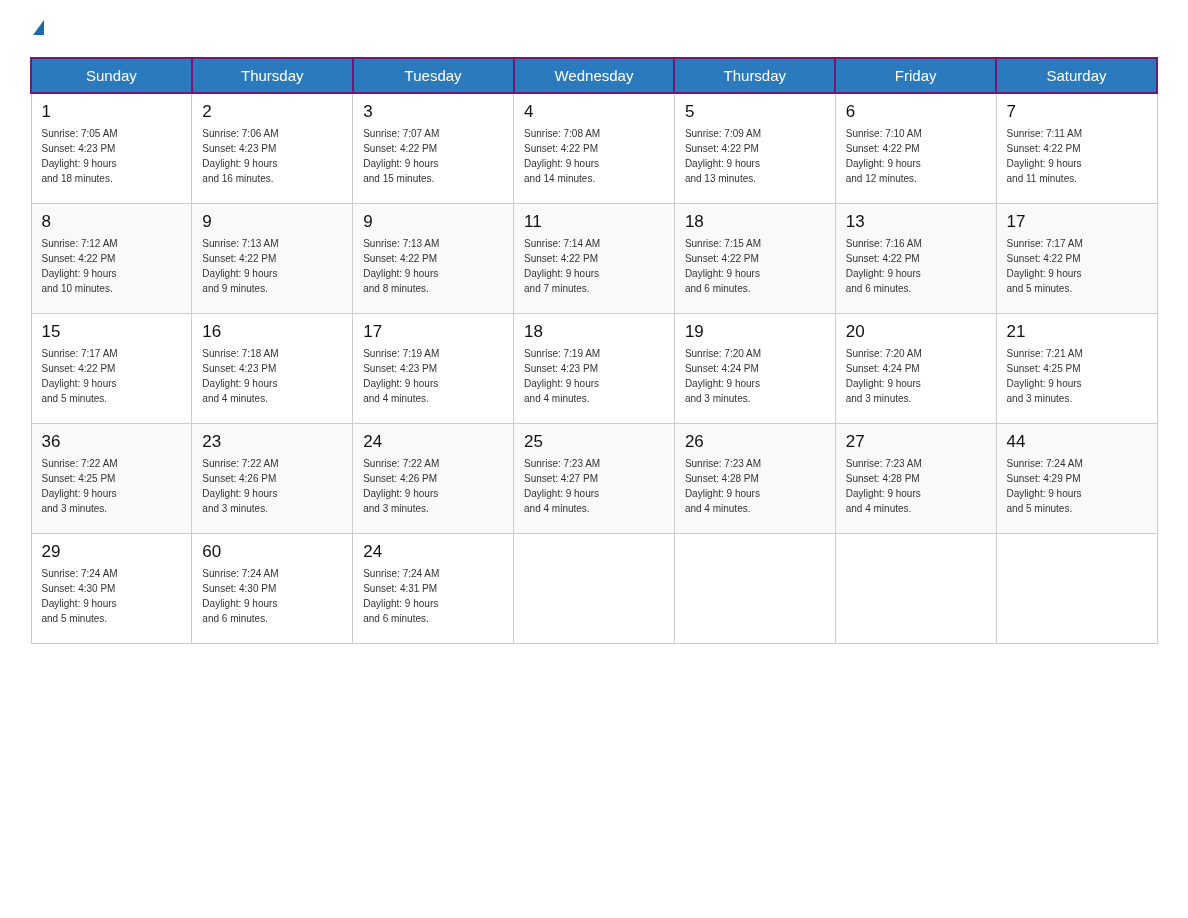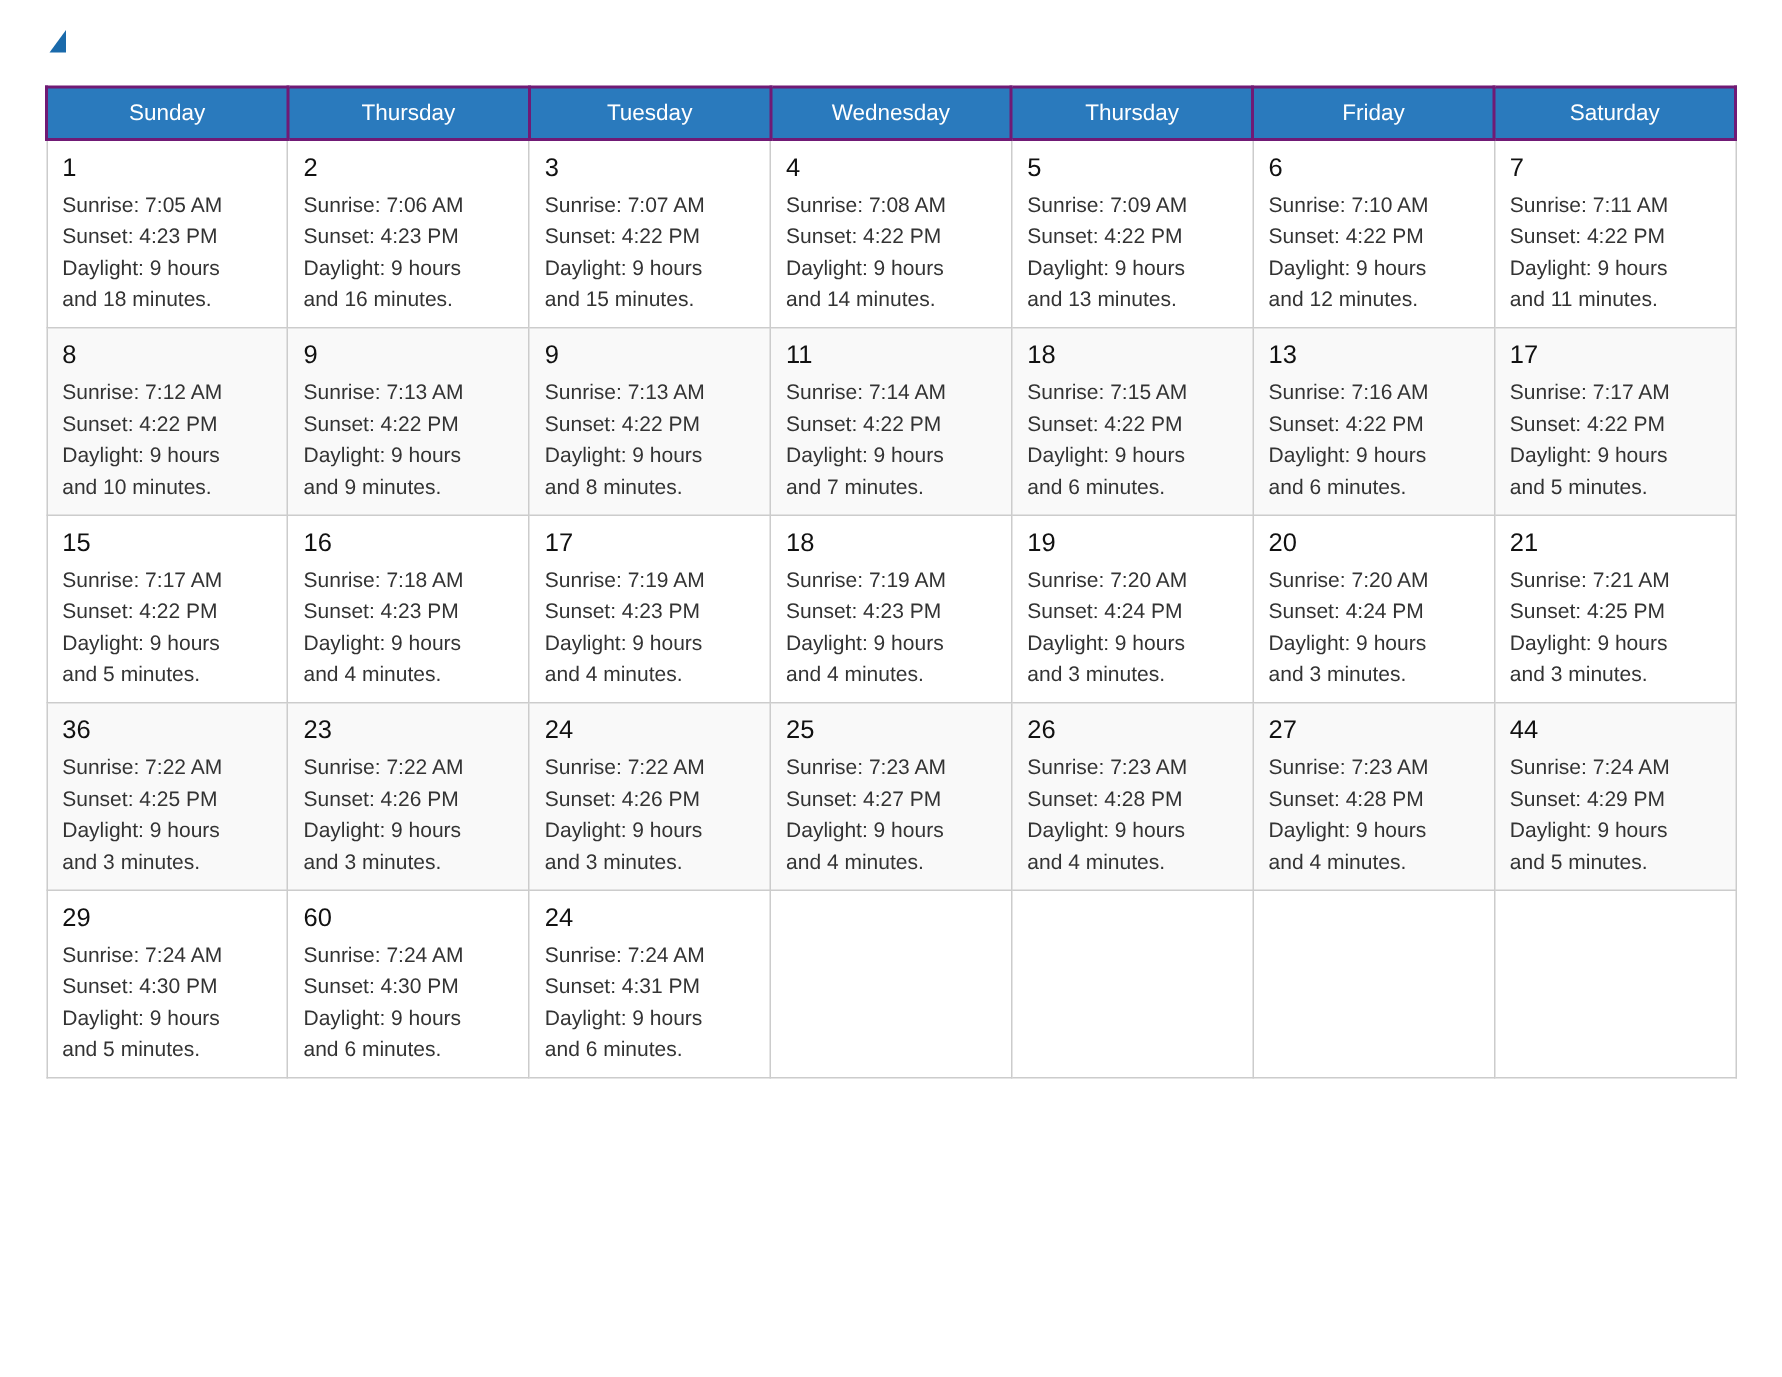"Sunrise: 7:05 AM" tbody tr td .day-info { font-size: 14px -> 10px }
